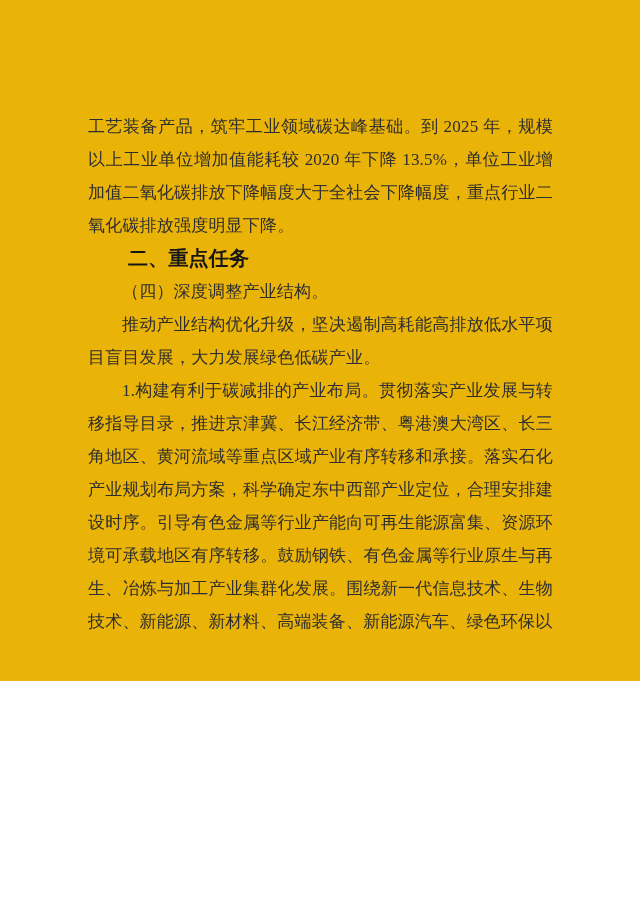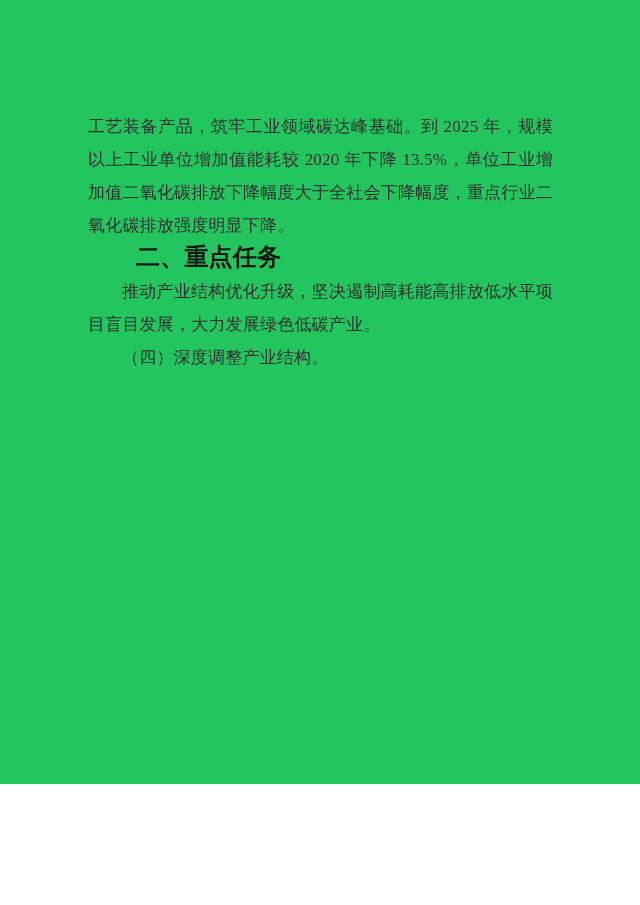"工艺装备产品，筑牢工业领域碳达峰基础。到 2025" .page { background: #22c55e -> #eab308; height: 784px -> 681px }
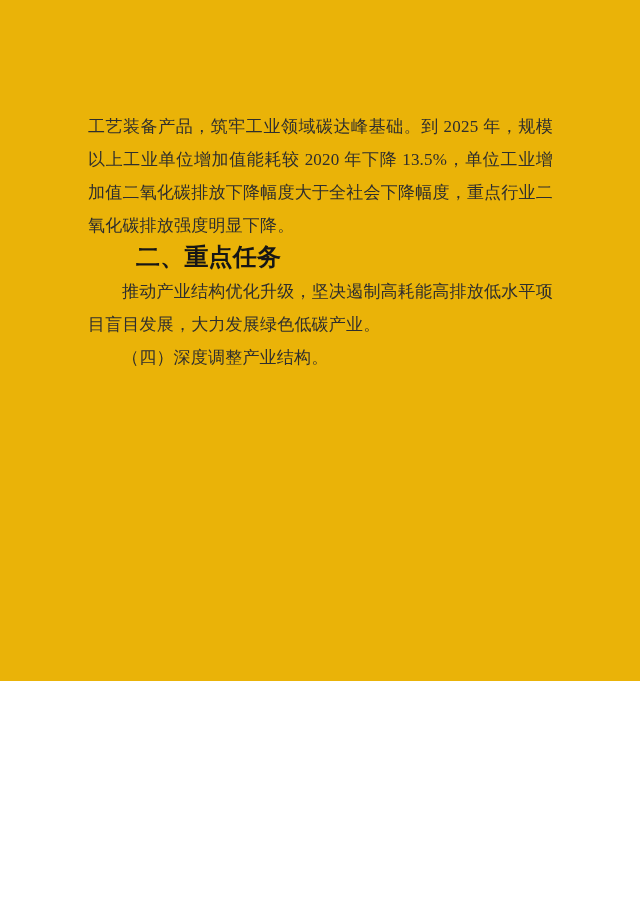"二、重点任务" .para.heading { font-family: Liberation Mono, monospace -> Liberation Sans, sans-serif; font-size: 24px -> 20px }
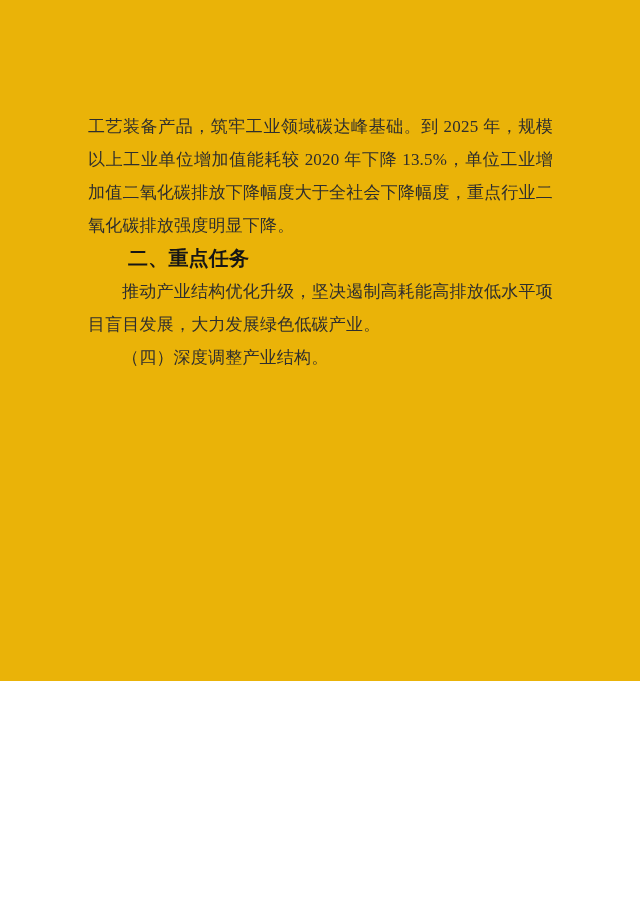"推动产业结构优化升级，坚决遏制高耗能高排放低水平项目盲目发展，大力发展绿色低碳产" p.para { order: before "（四）深度调整产业结构。" -> after "（四）深度调整产业结构。" }
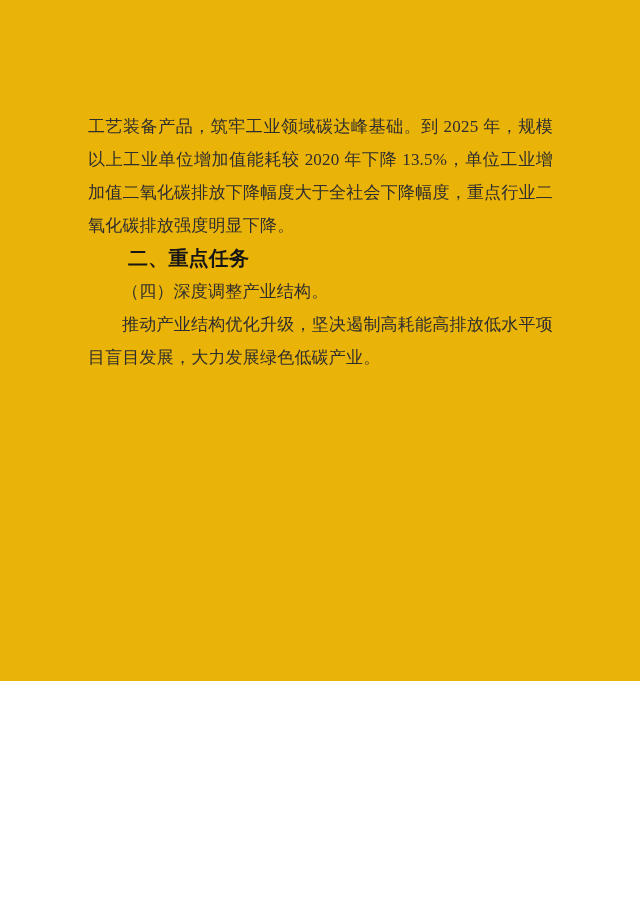"1.构建有利于碳减排的产业布局。贯彻落实产业发展与转移指导目录，推进京津冀、长江" p.para { html: none -> <p>1.构建有利于碳减排的产业布局。贯彻落实产业发展与转移指导目录，推进京津冀、长江经济带、粤港澳大湾区、长三角地区、黄河流域等重点区域产业有序转移和承接。落实石化产业规划布局方案，科学确定东中西部产业定位，合理安排建设时序。引导有色金属等行业产能向可再生能源富集、资源环境可承载地区有序转移。鼓励钢铁、有色金属等行业原生与再生、冶炼与加工产业集群化发展。围绕新一代信息技术、生物技术、新能源、新材料、高端装备、新能源汽车、绿色环保以</p> }
